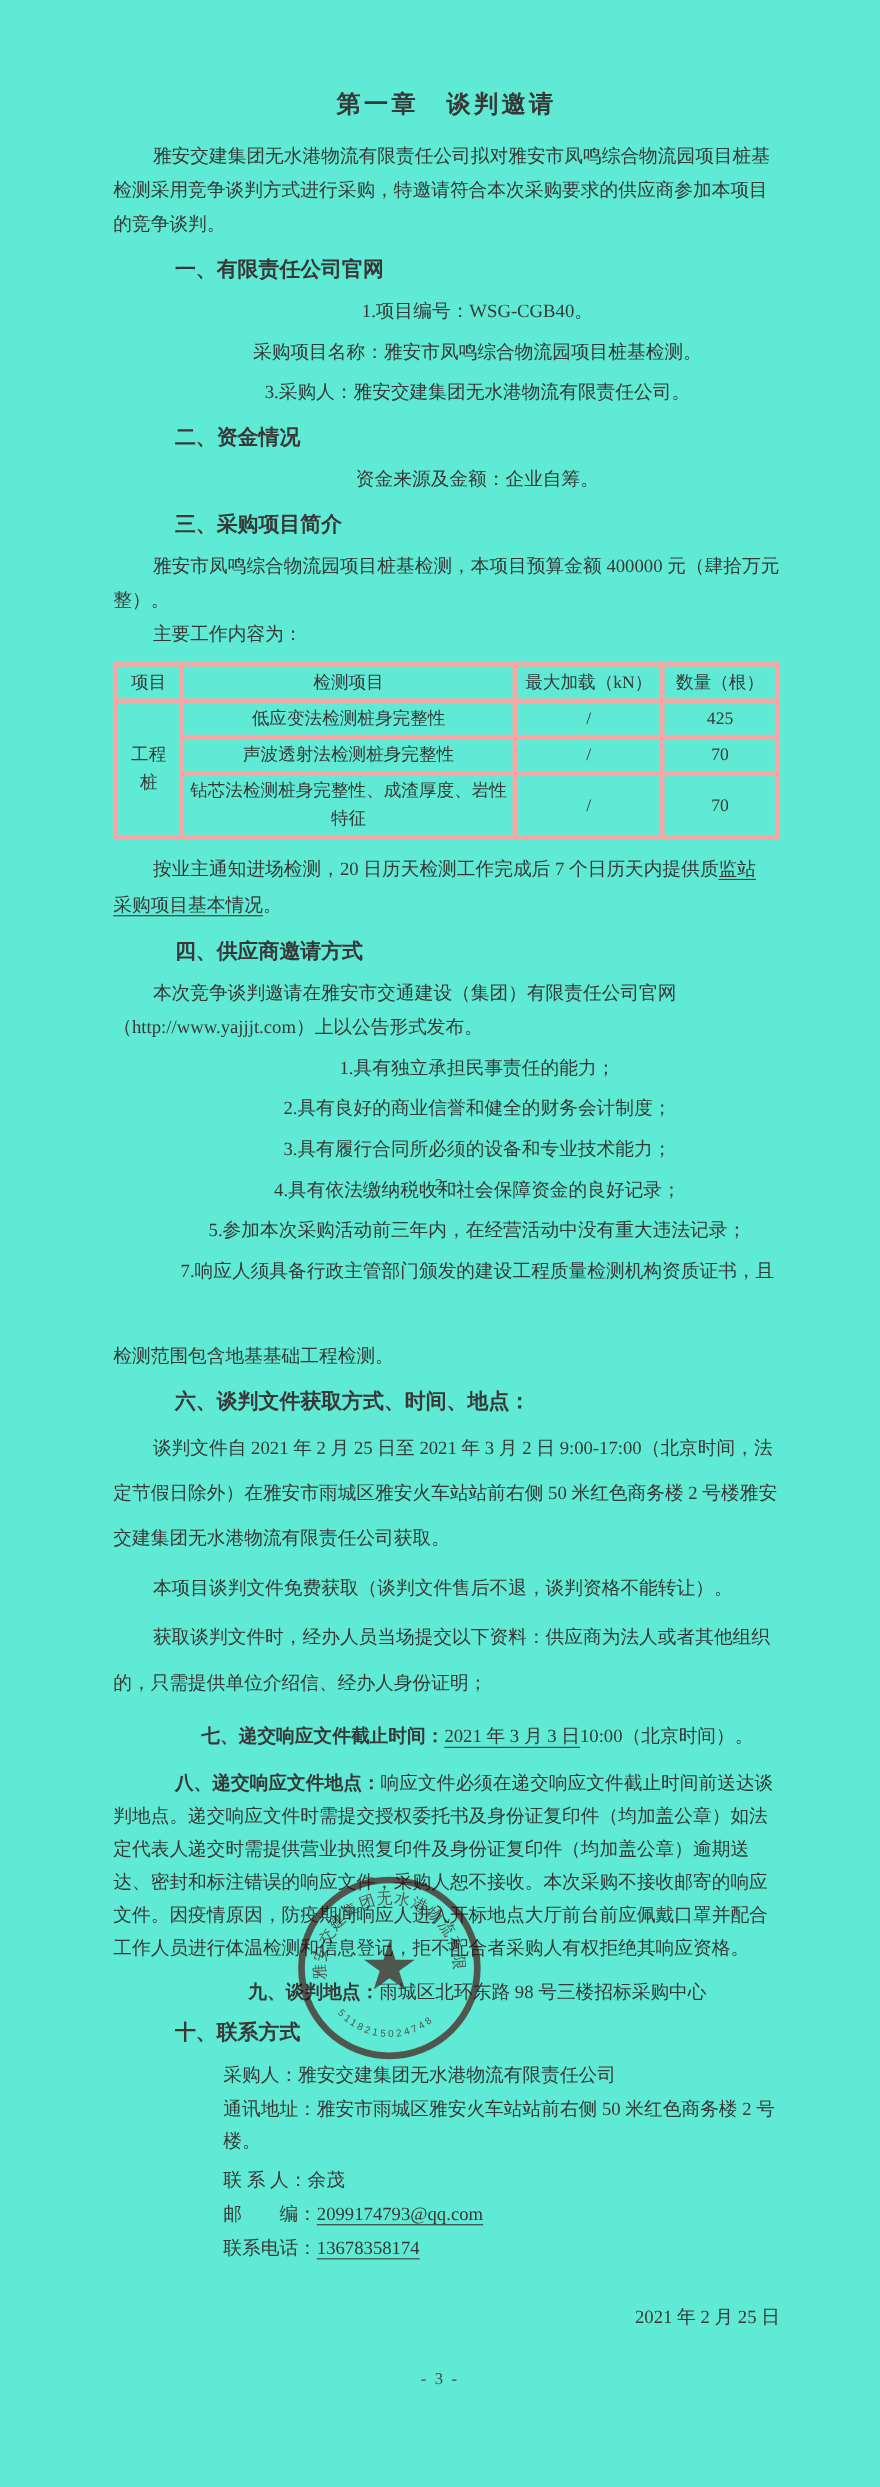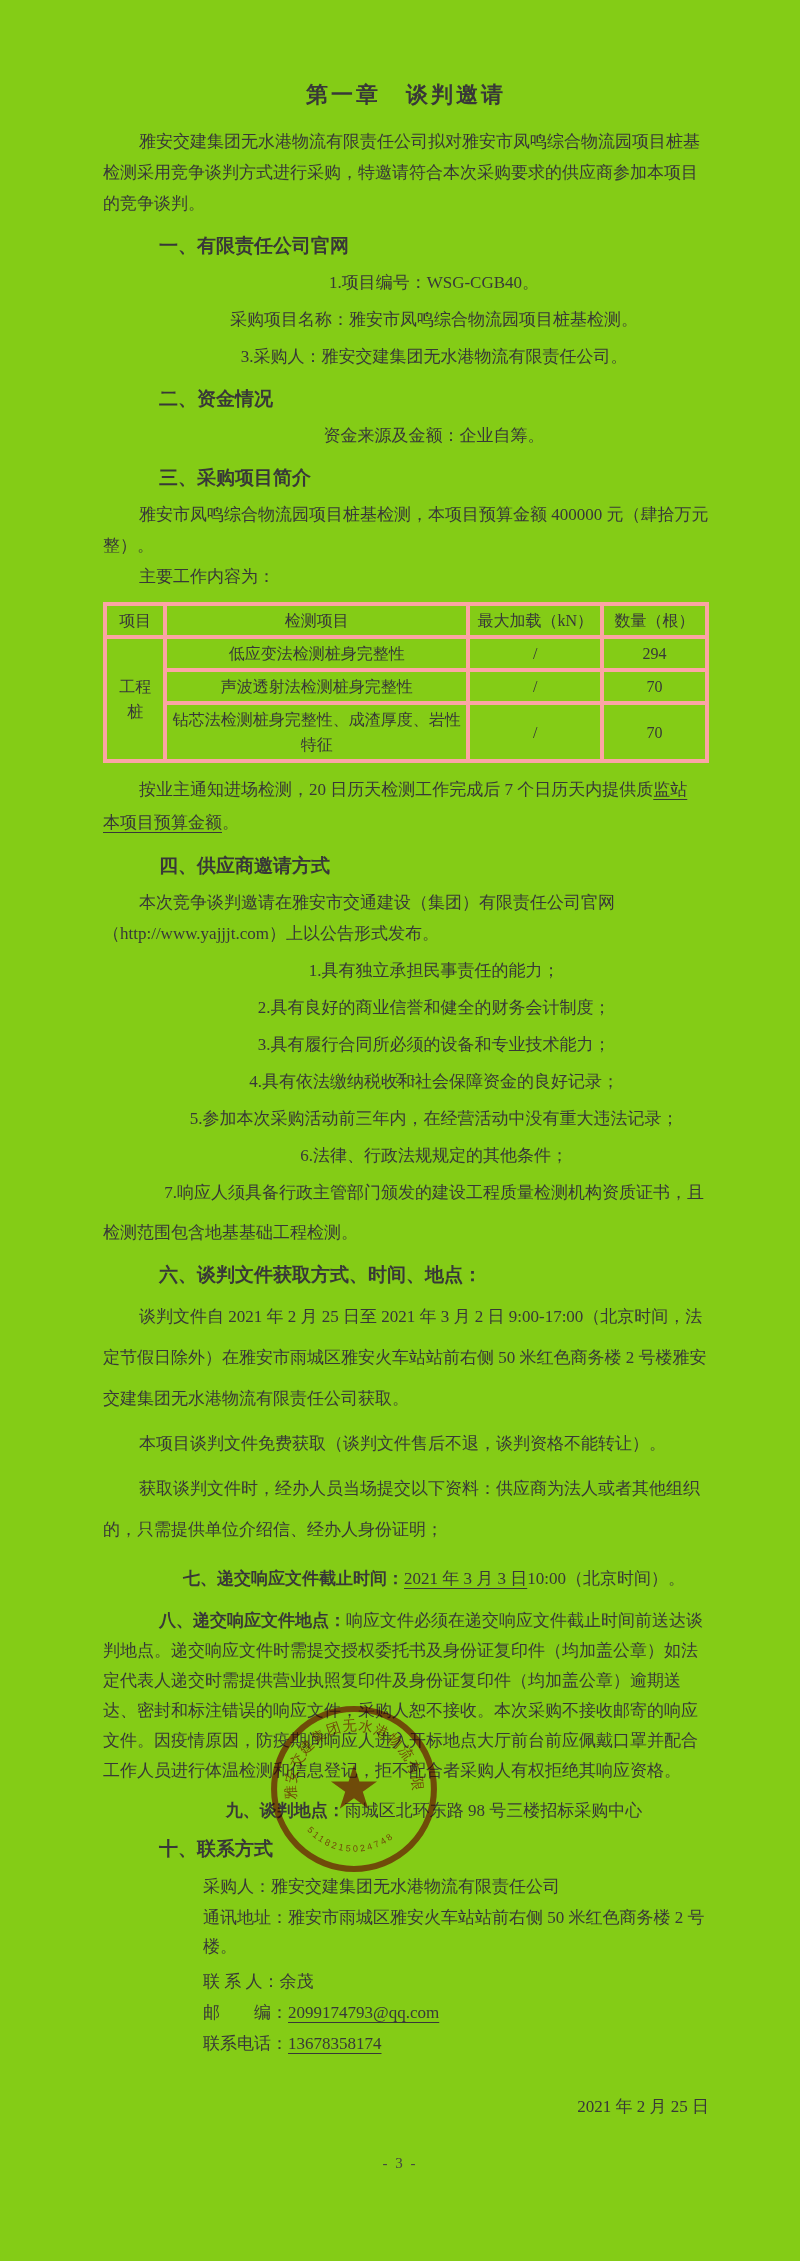"第一章 谈判邀请" .doc { background: #84cc16 -> #5eead4 }
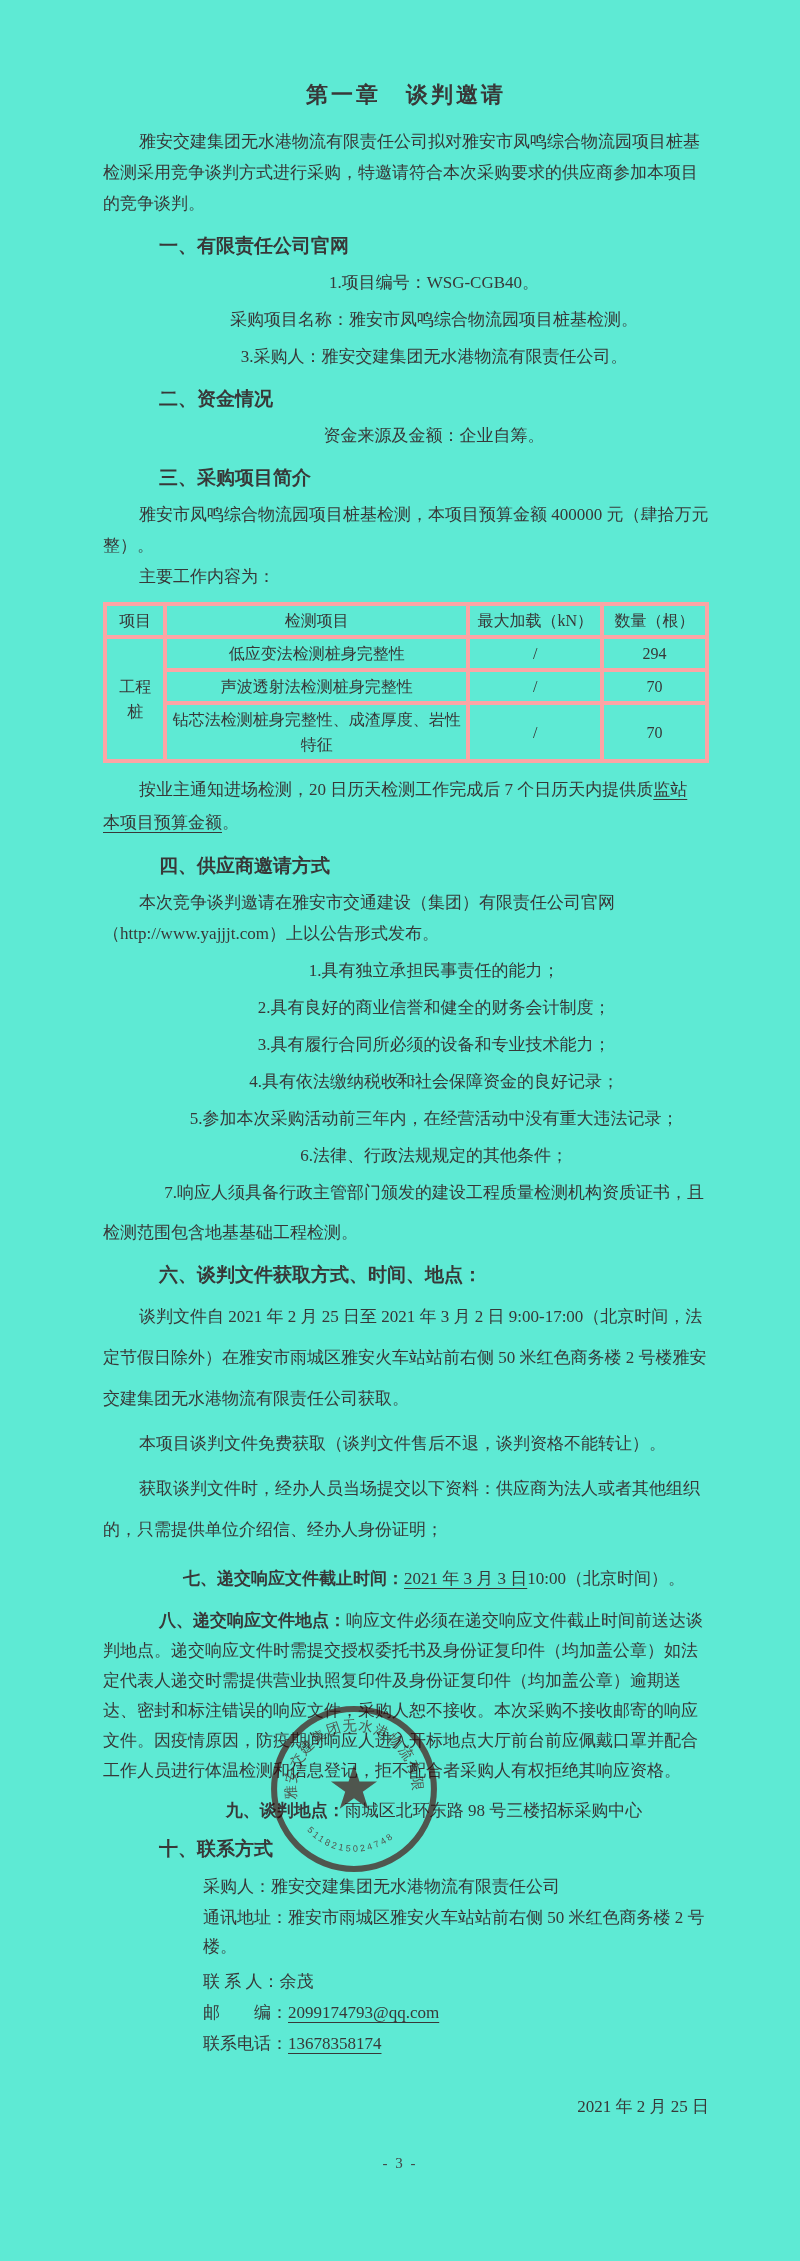"294" td { text: 294 -> 425 }
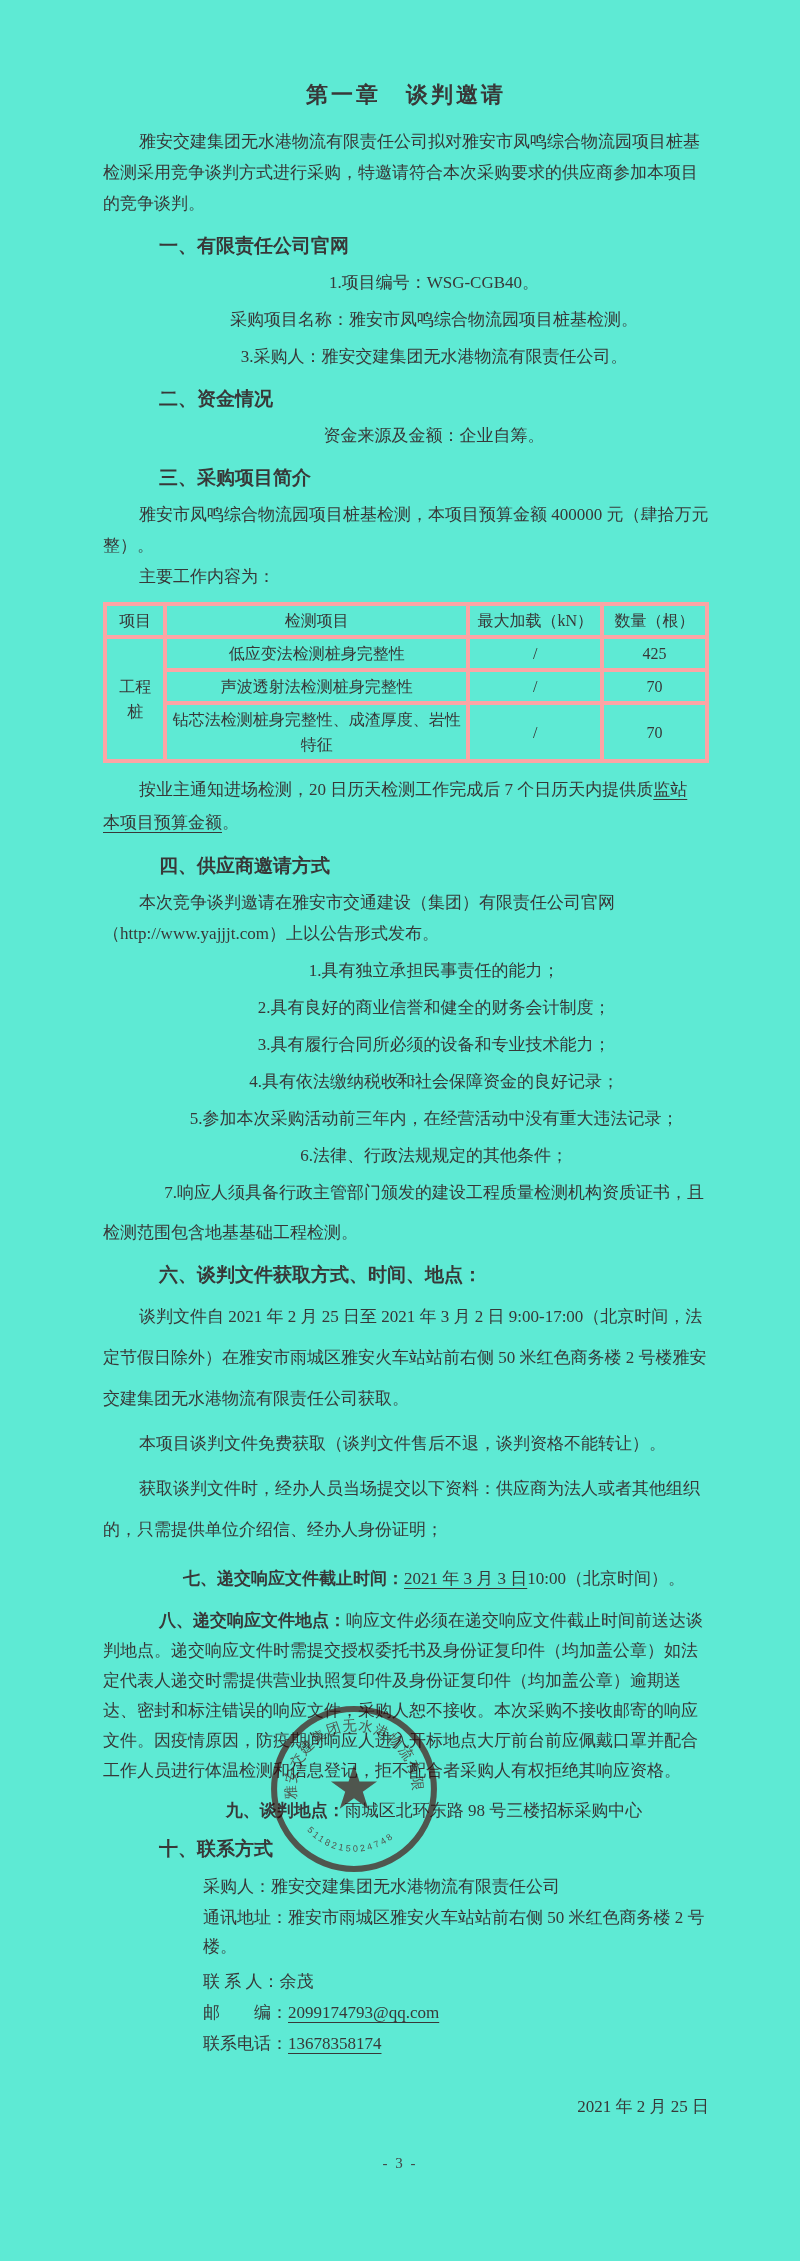"本项目预算金额" span.u { text: 本项目预算金额 -> 采购项目基本情况 }
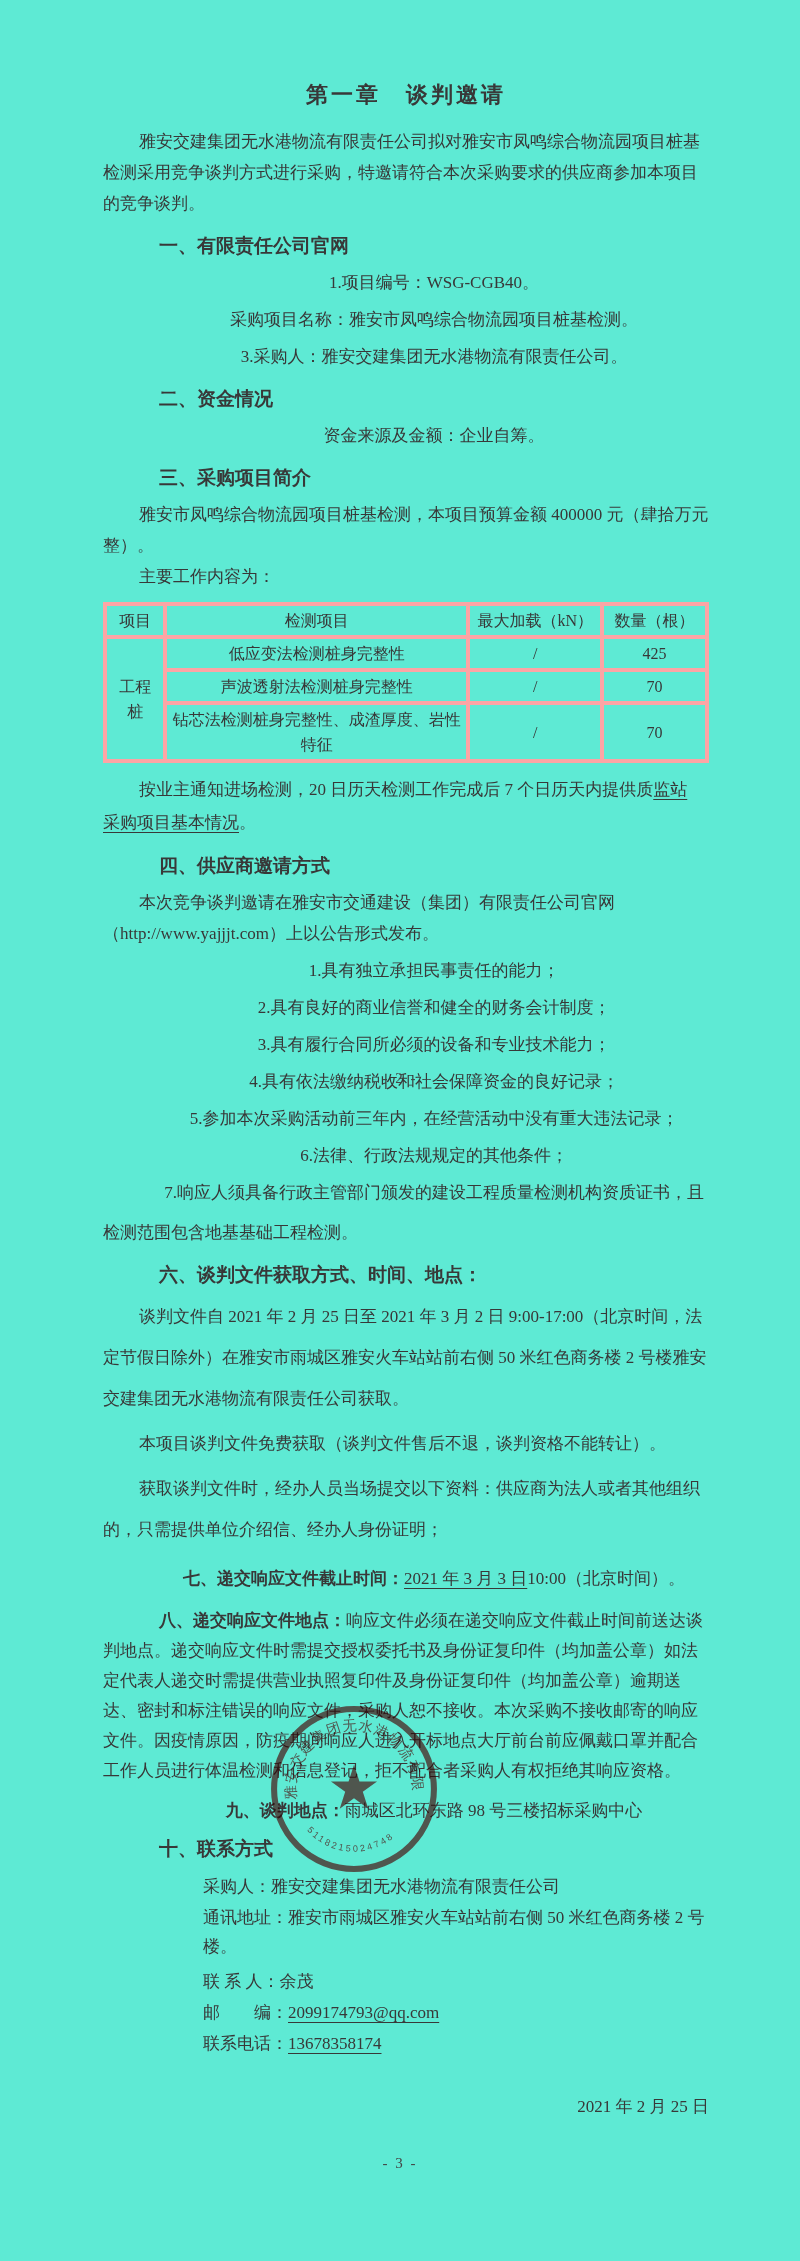"6.法律、行政法规规定的其他条件；" p.sub { html: <p>6.法律、行政法规规定的其他条件；</p> -> none }
